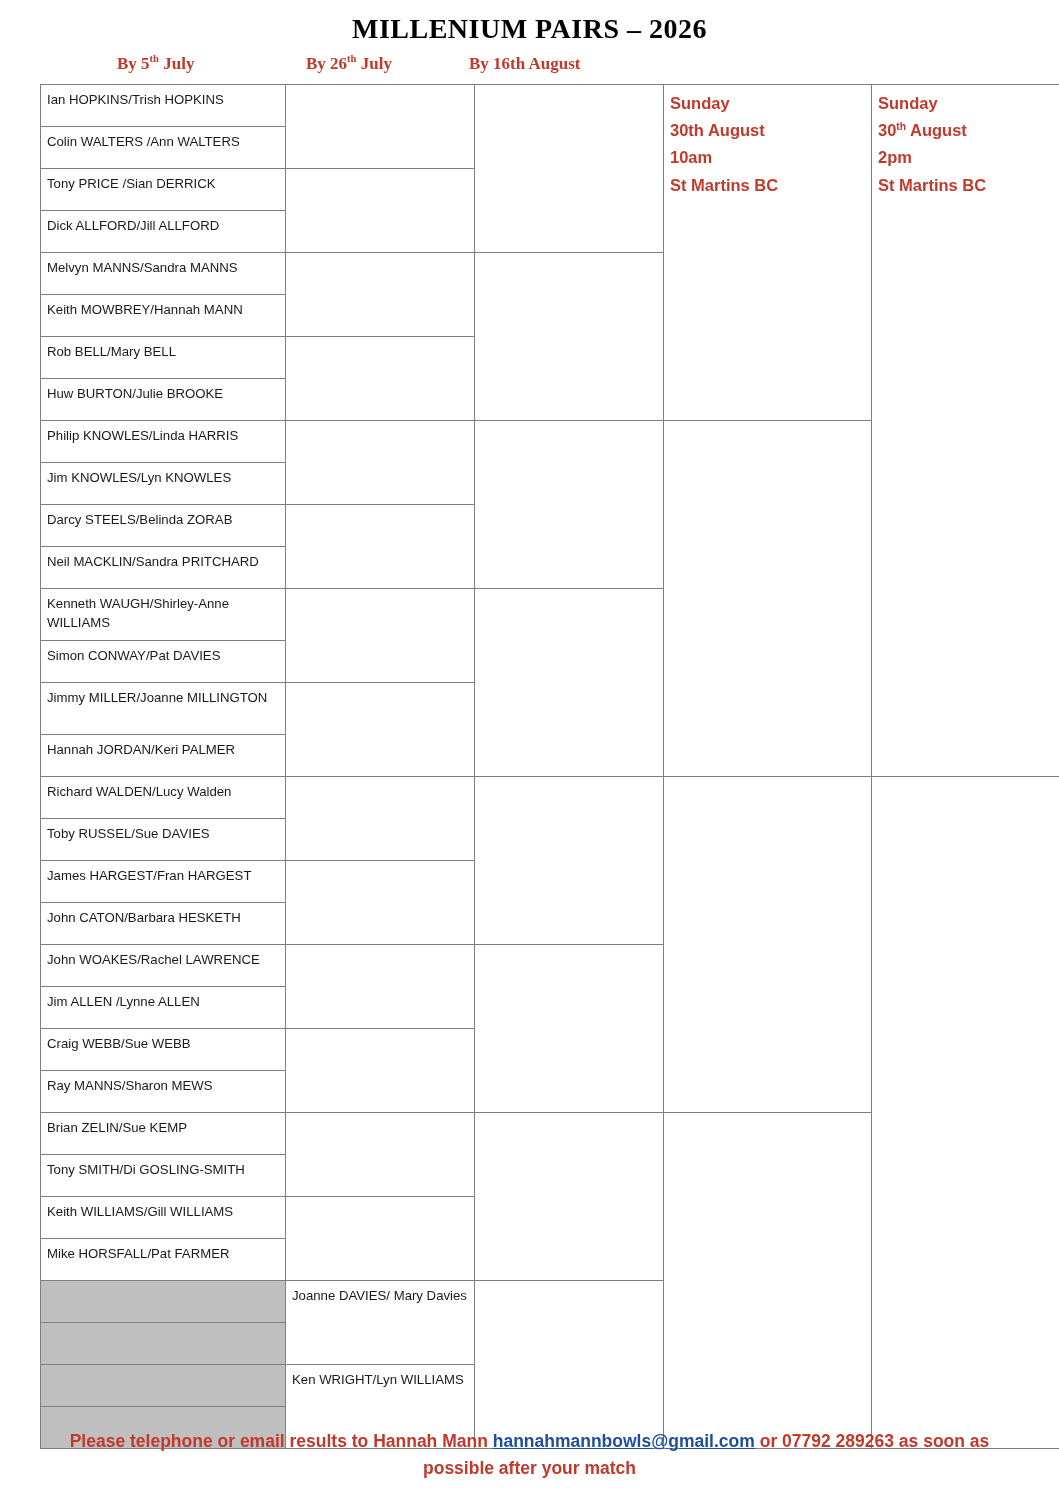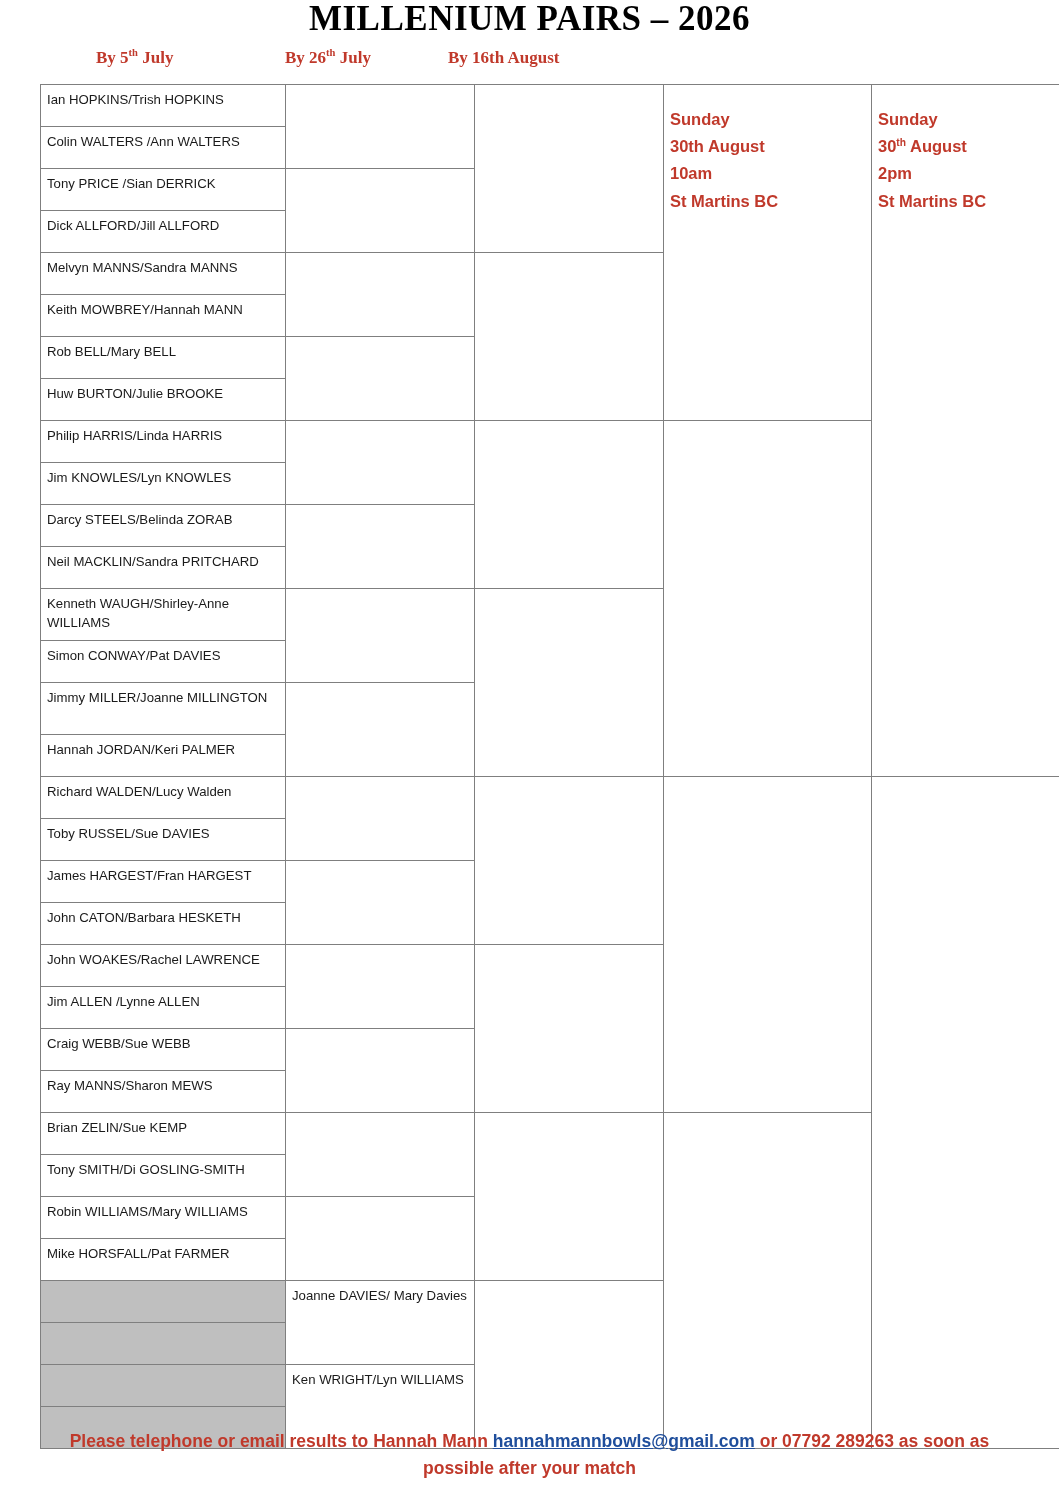"MILLENIUM PAIRS – 2026" .title { font-size: 35px -> 28px; padding-top: none -> 14px }
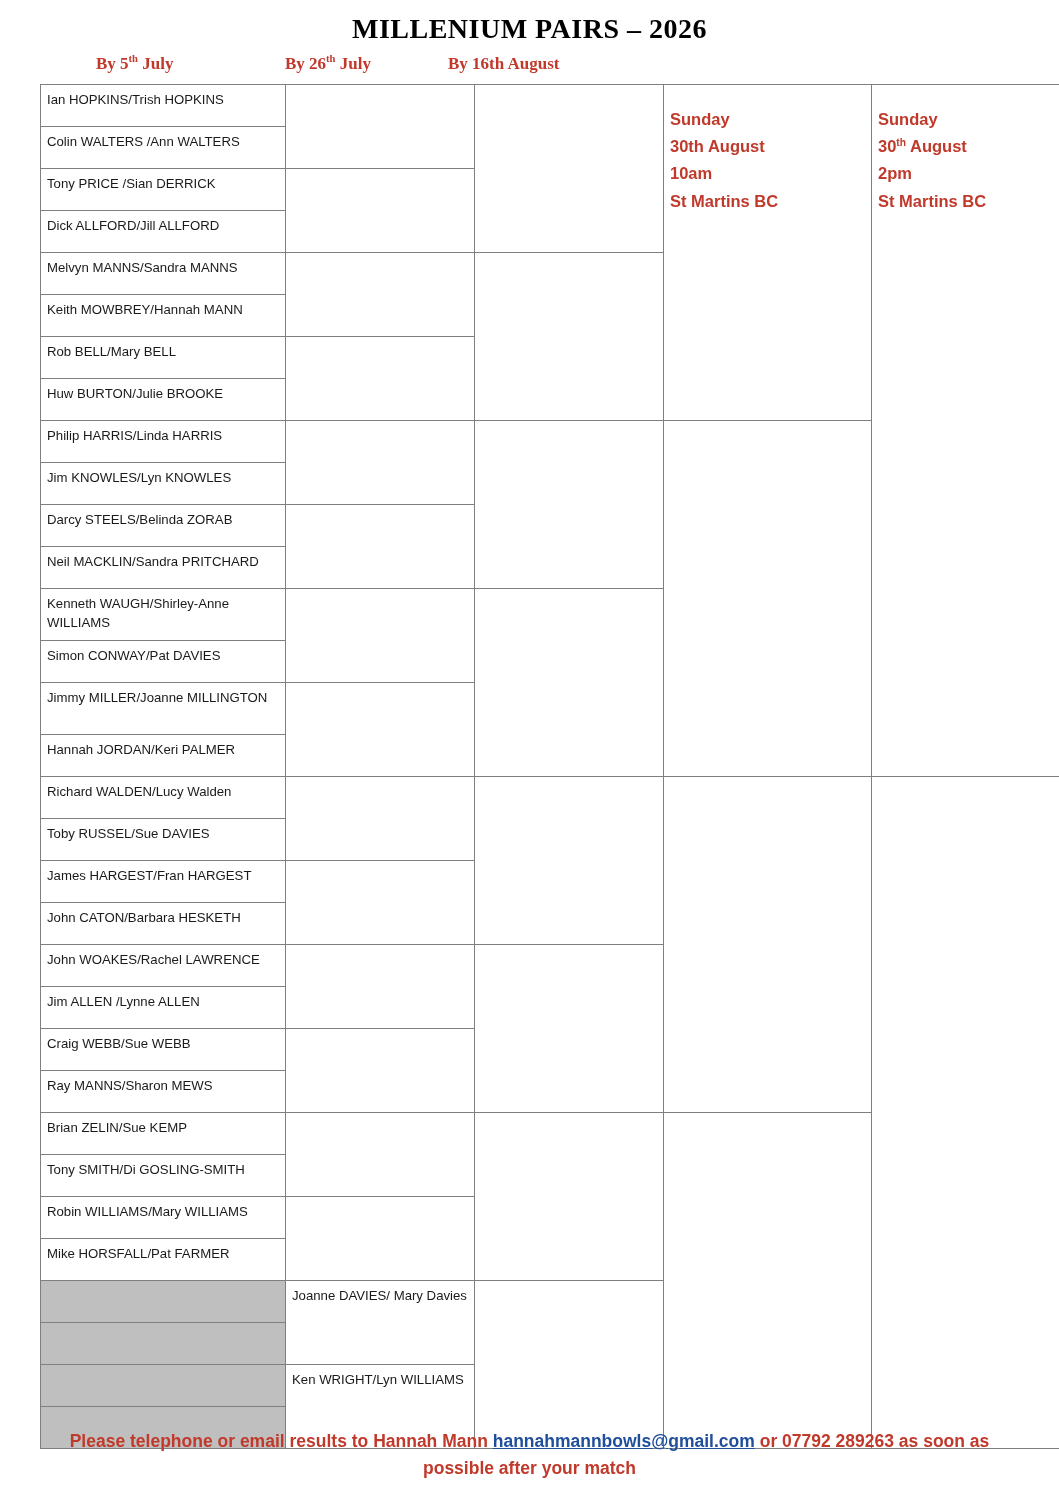"By 5th July" .deadline { margin-left: none -> 21px }
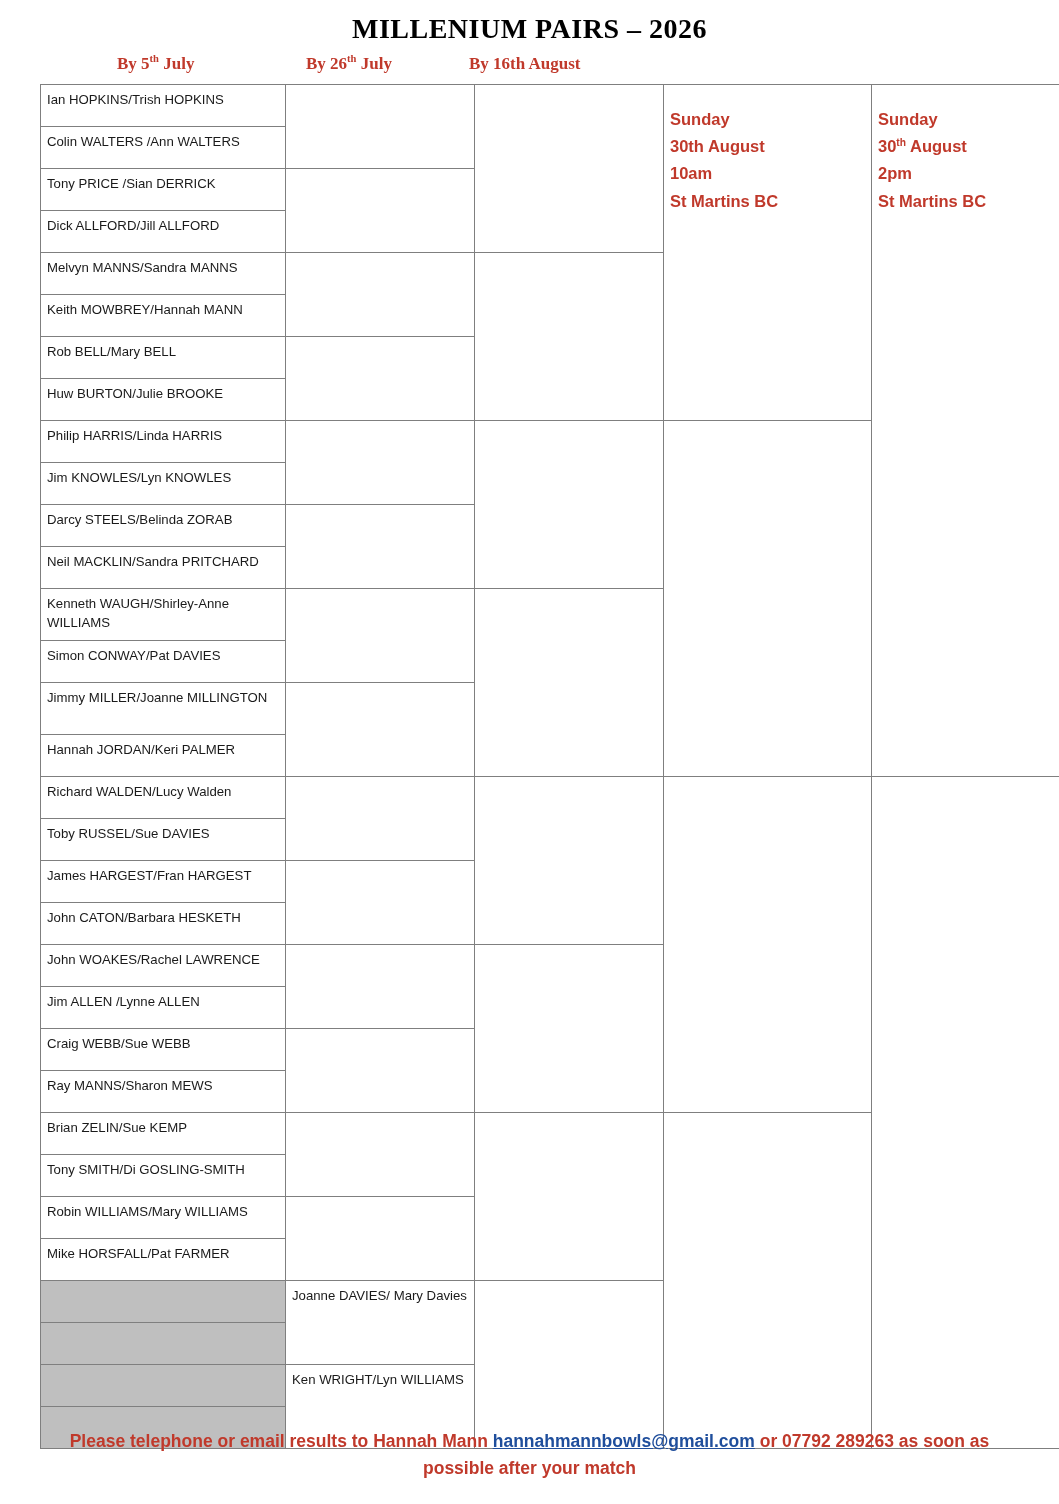"Sunday" .final-text { margin-top: 16px -> none }
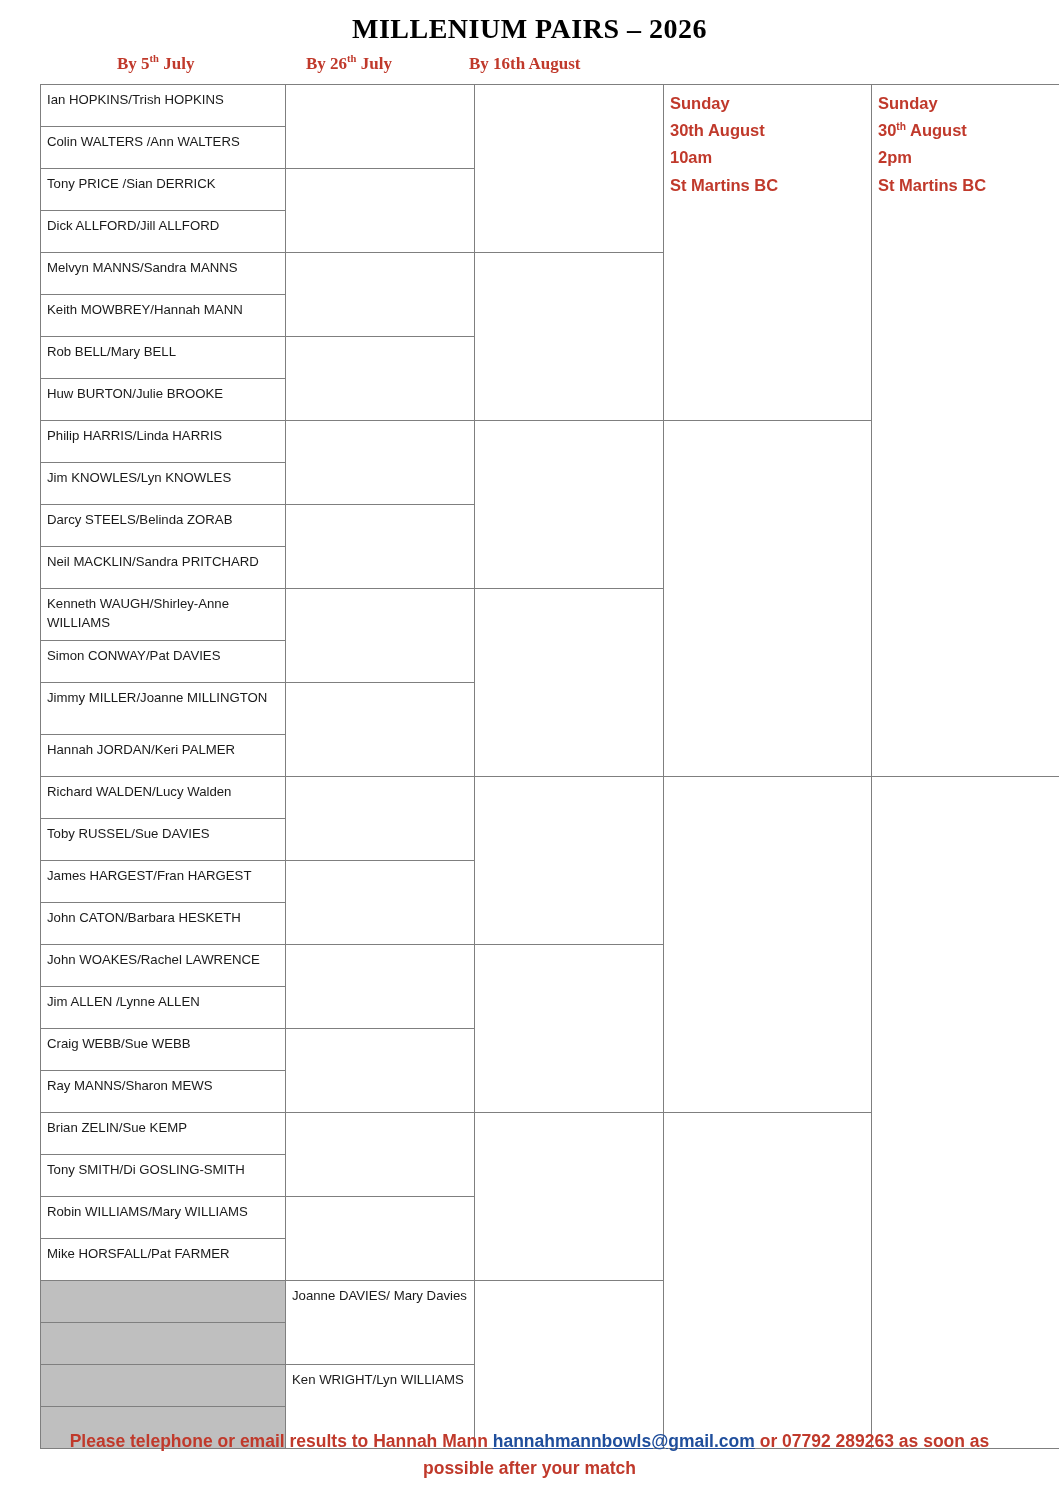"Philip HARRIS/Linda HARRIS" td.entrant { text: HARRIS/Linda -> KNOWLES/Linda }
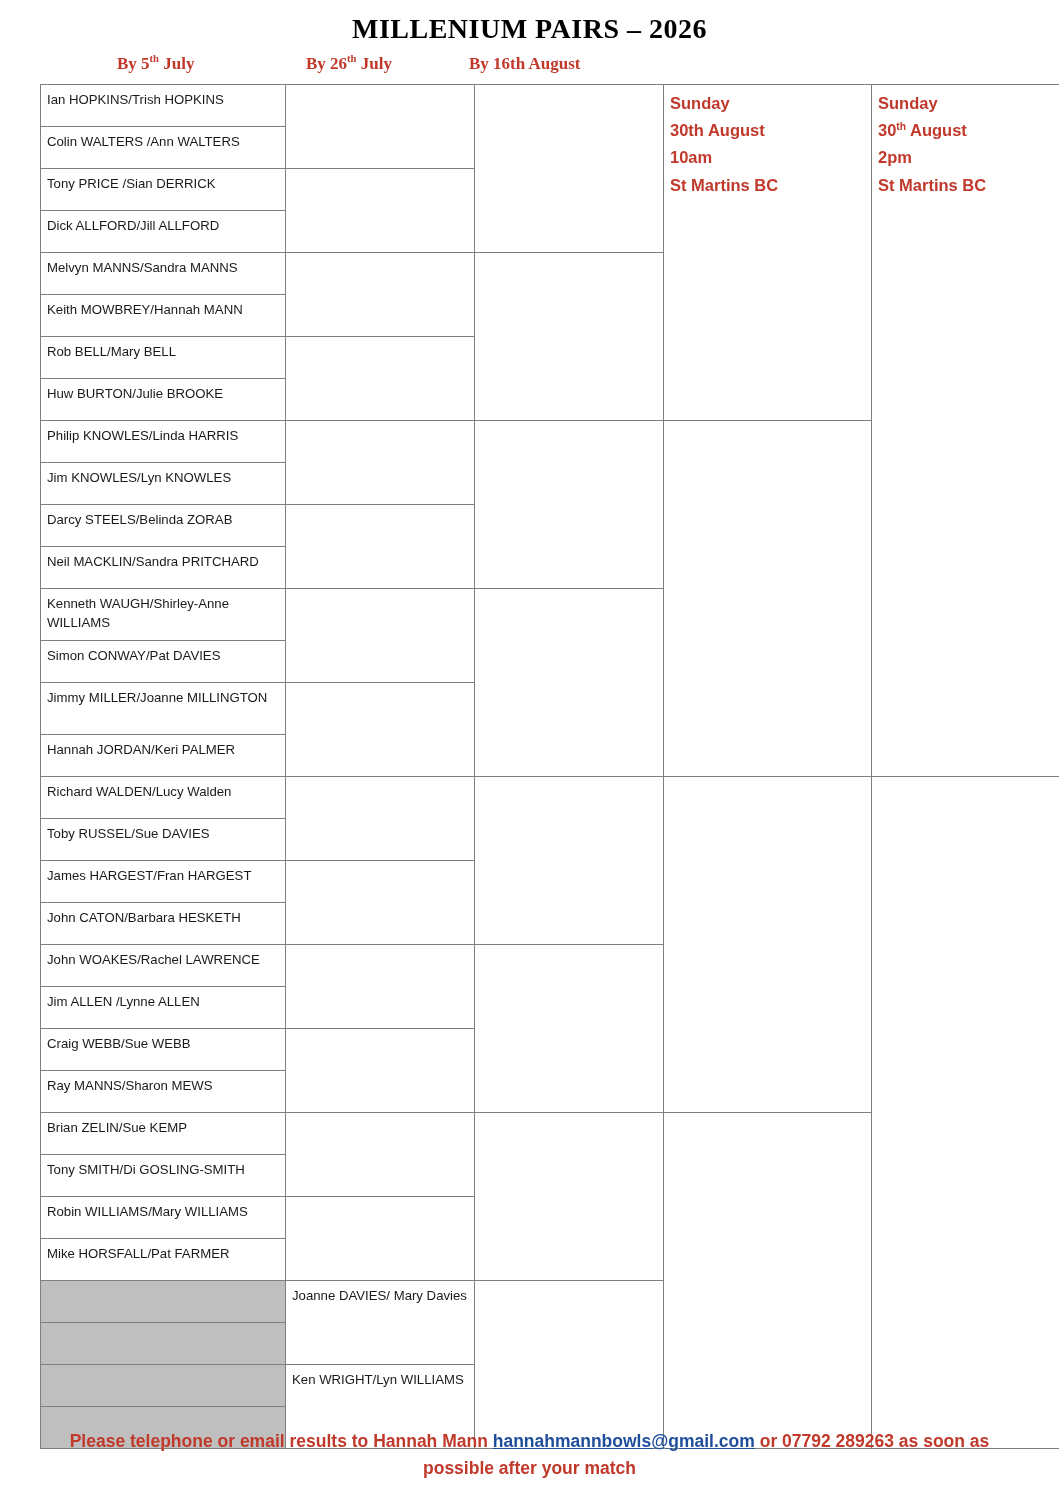"Robin WILLIAMS/Mary WILLIAMS" td.entrant { text: Robin WILLIAMS/Mary -> Keith WILLIAMS/Gill }
